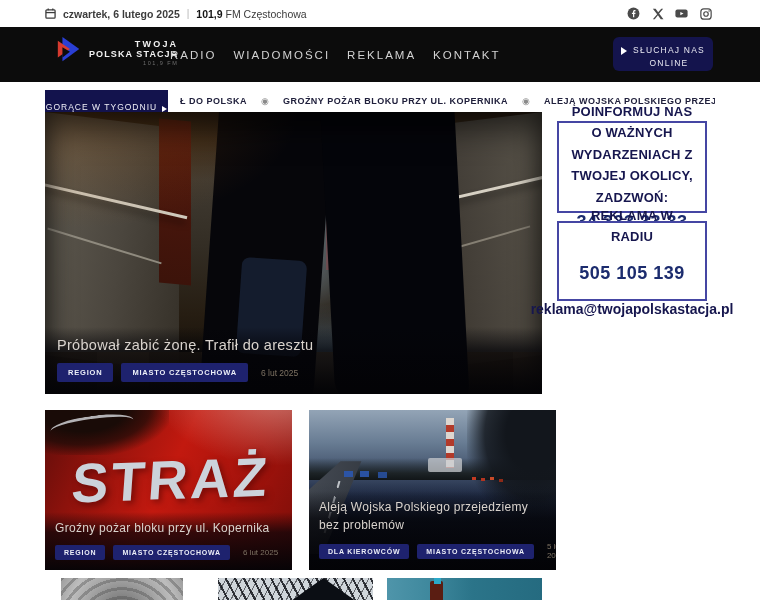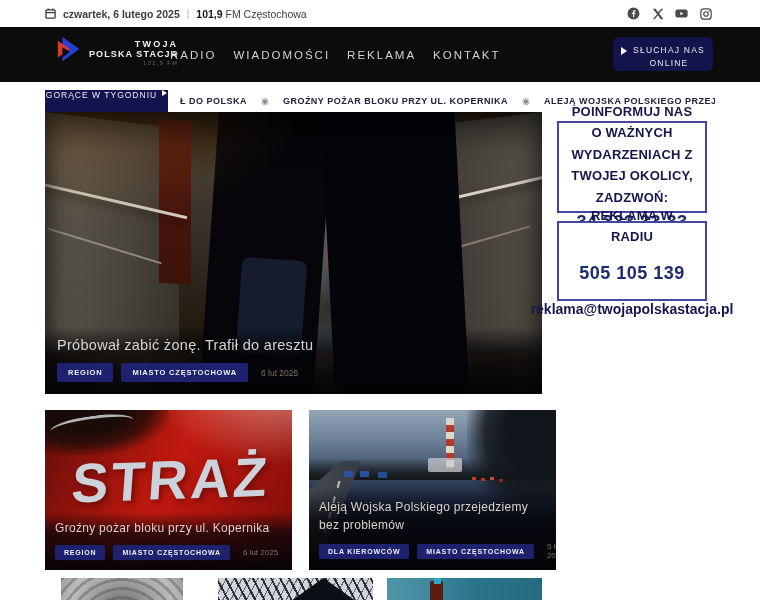"GORĄCE W TYGODNIU" .ticker-label { align-items: flex-start -> flex-end }
